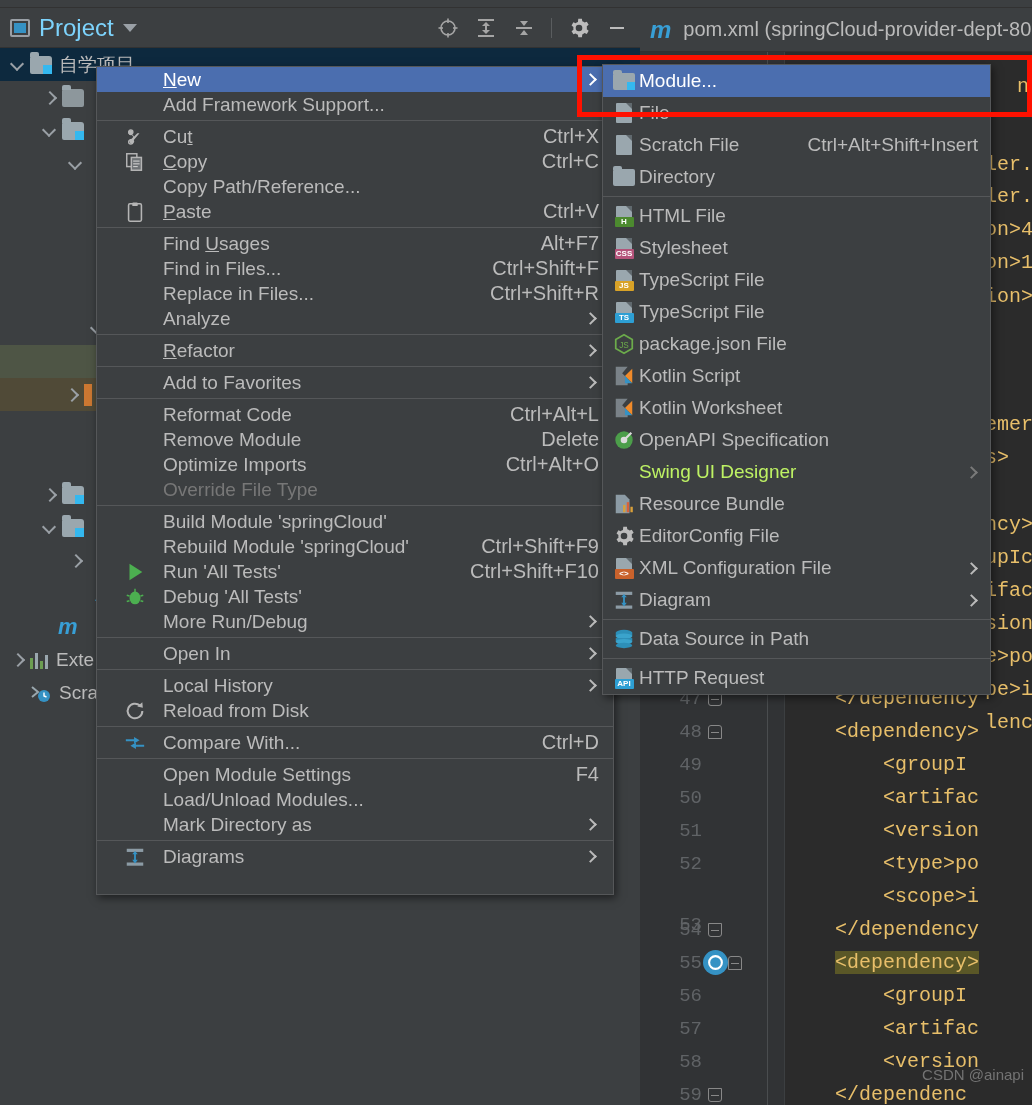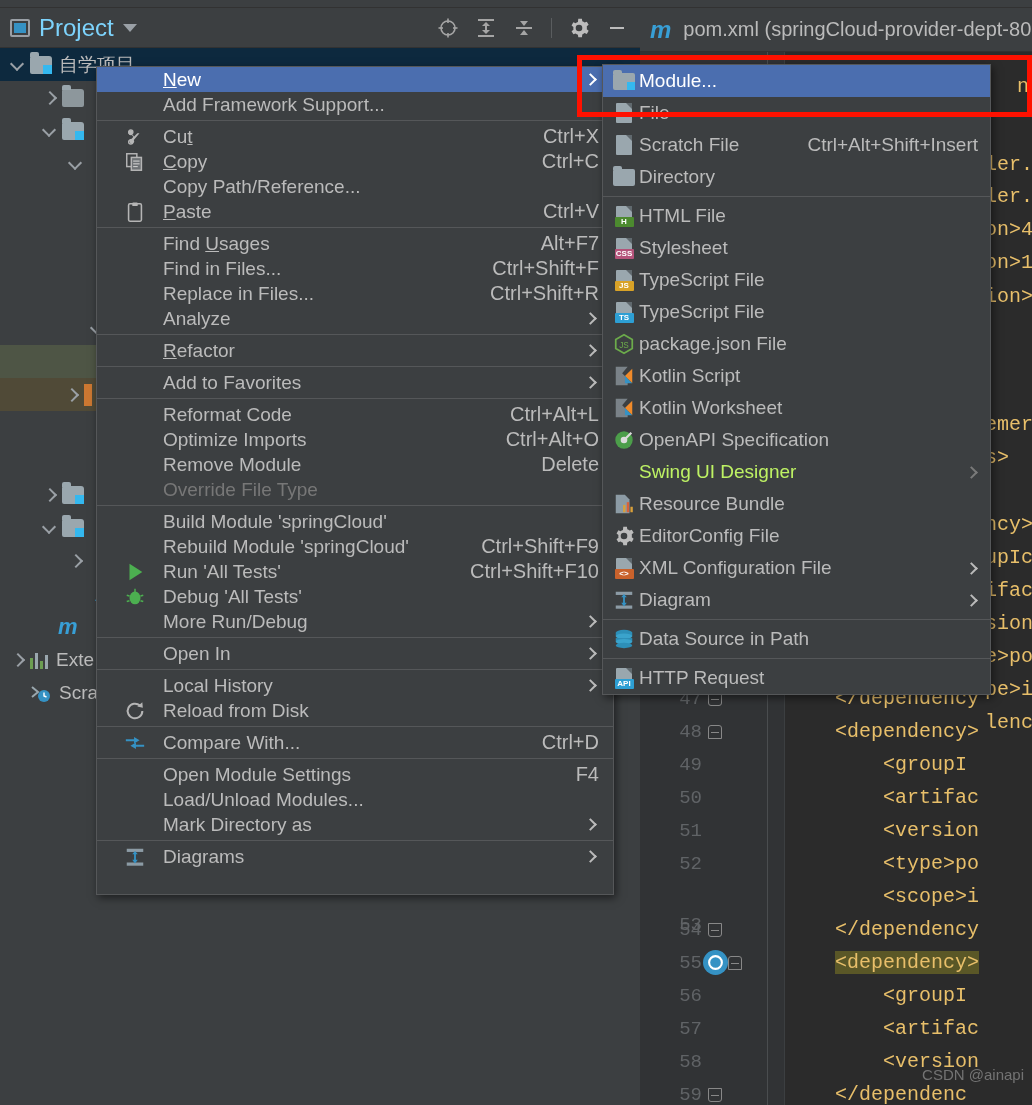"Optimize Imports" div.mi { order: before "Remove Module" -> after "Remove Module" }
